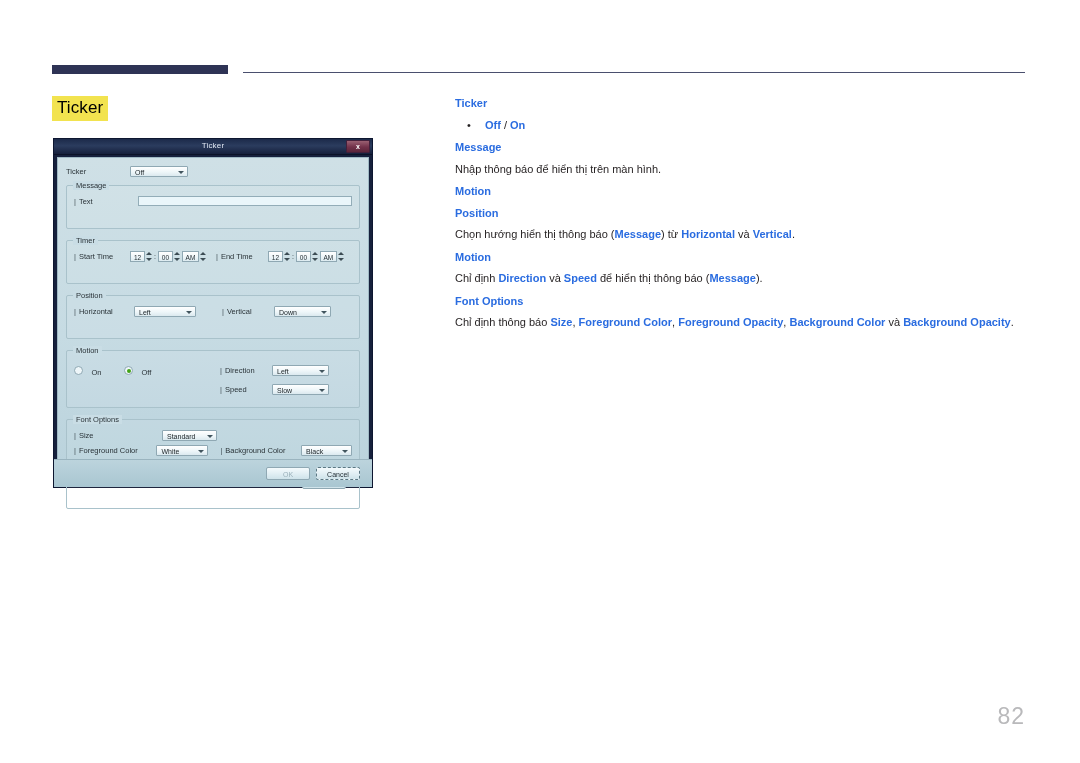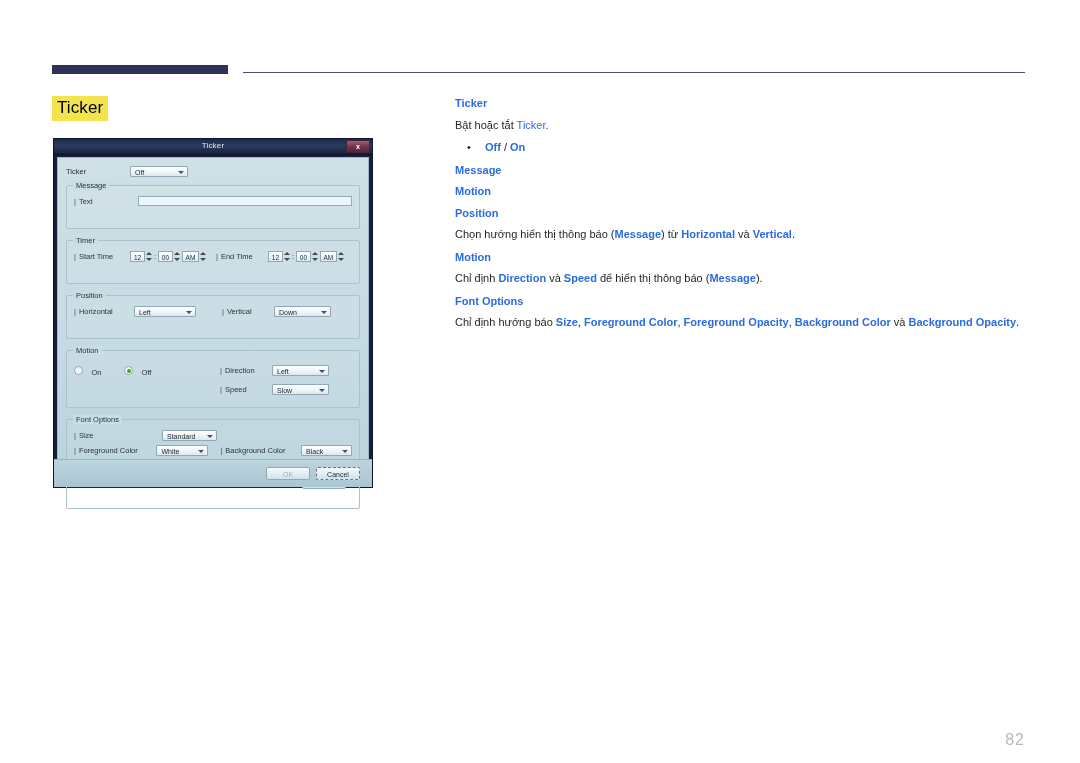"Bật hoặc tắt Ticker." p { html: <p><span>Bật hoặc tắt </span><span>Ticker</span><span>.</span></p> -> none }
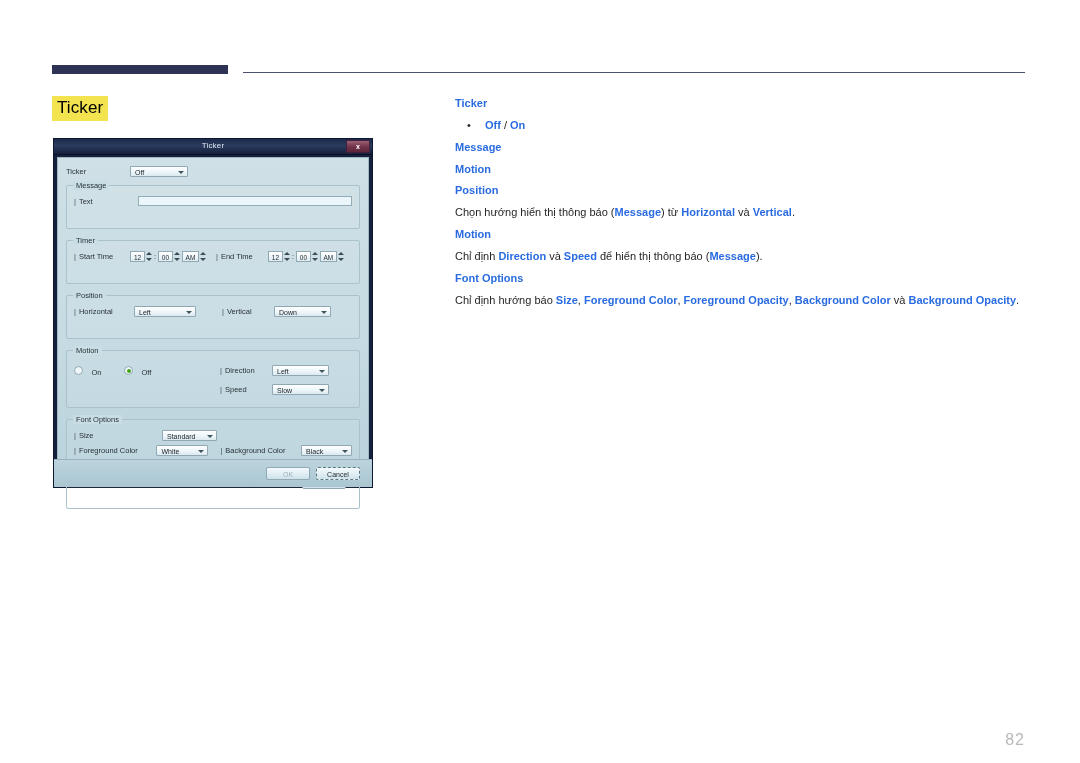"Nhập thông báo để hiển" p { html: none -> <p>Nhập thông báo để hiển thị trên màn hình.</p> }
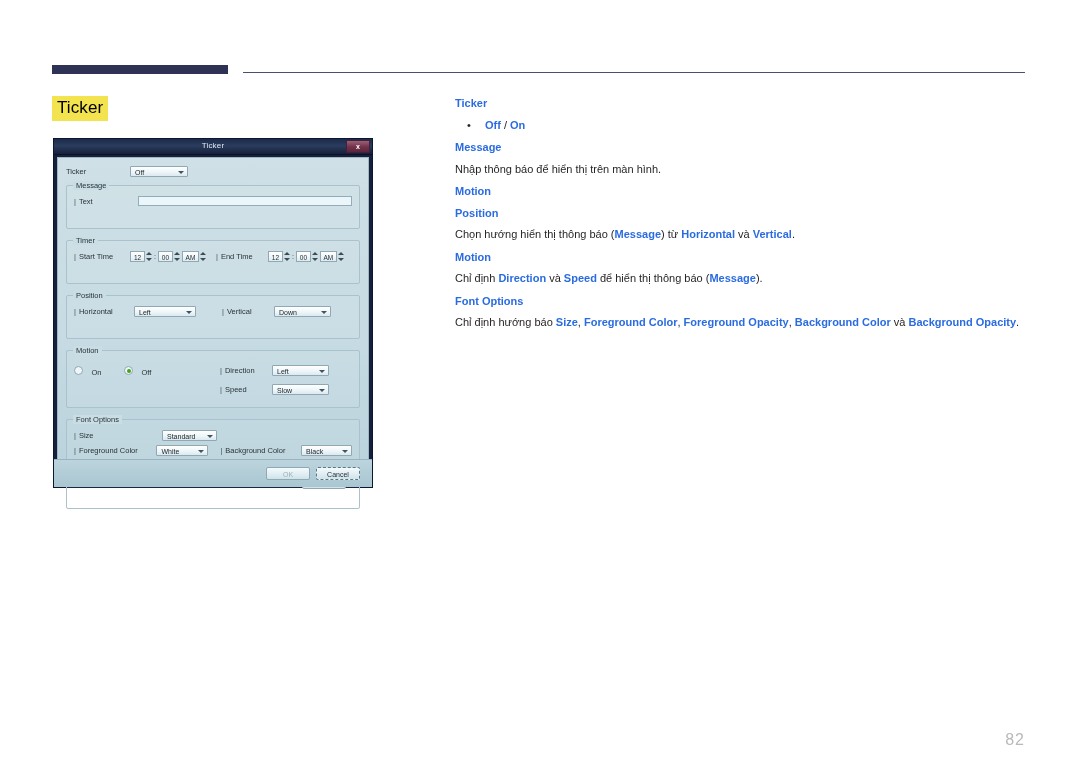"Chỉ định hướng báo" span { text: hướng -> thông }
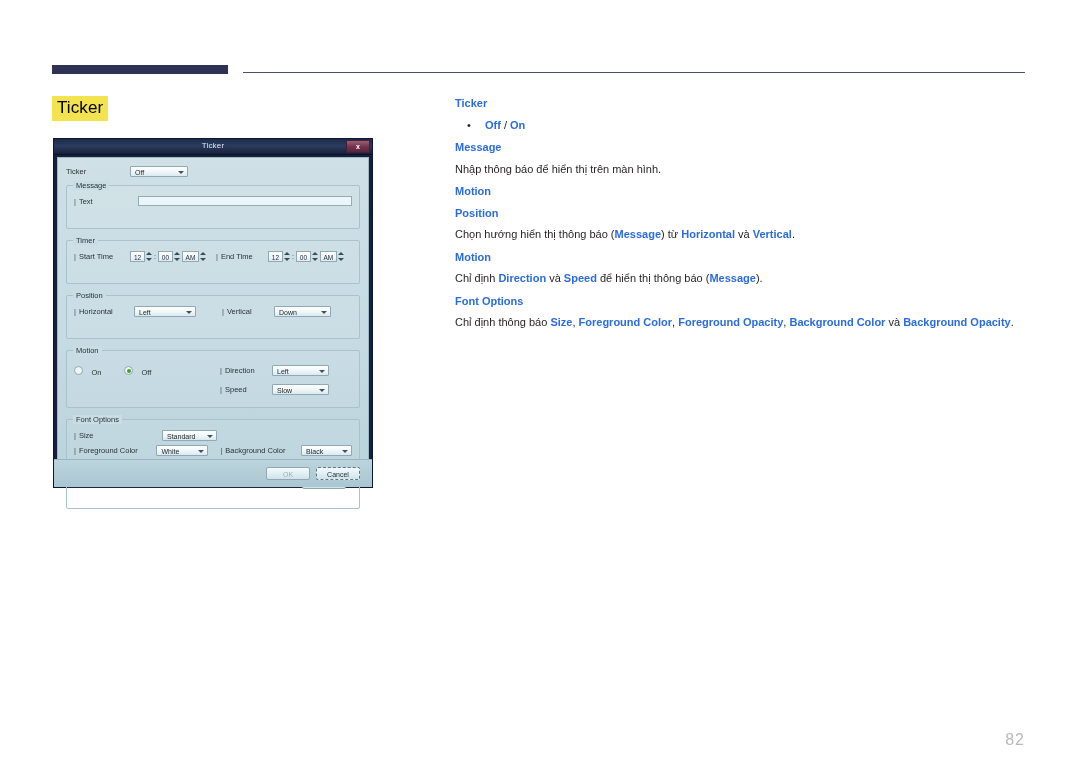"82" #page-number { font-size: 16px -> 23px; margin-top: 28px -> none }
